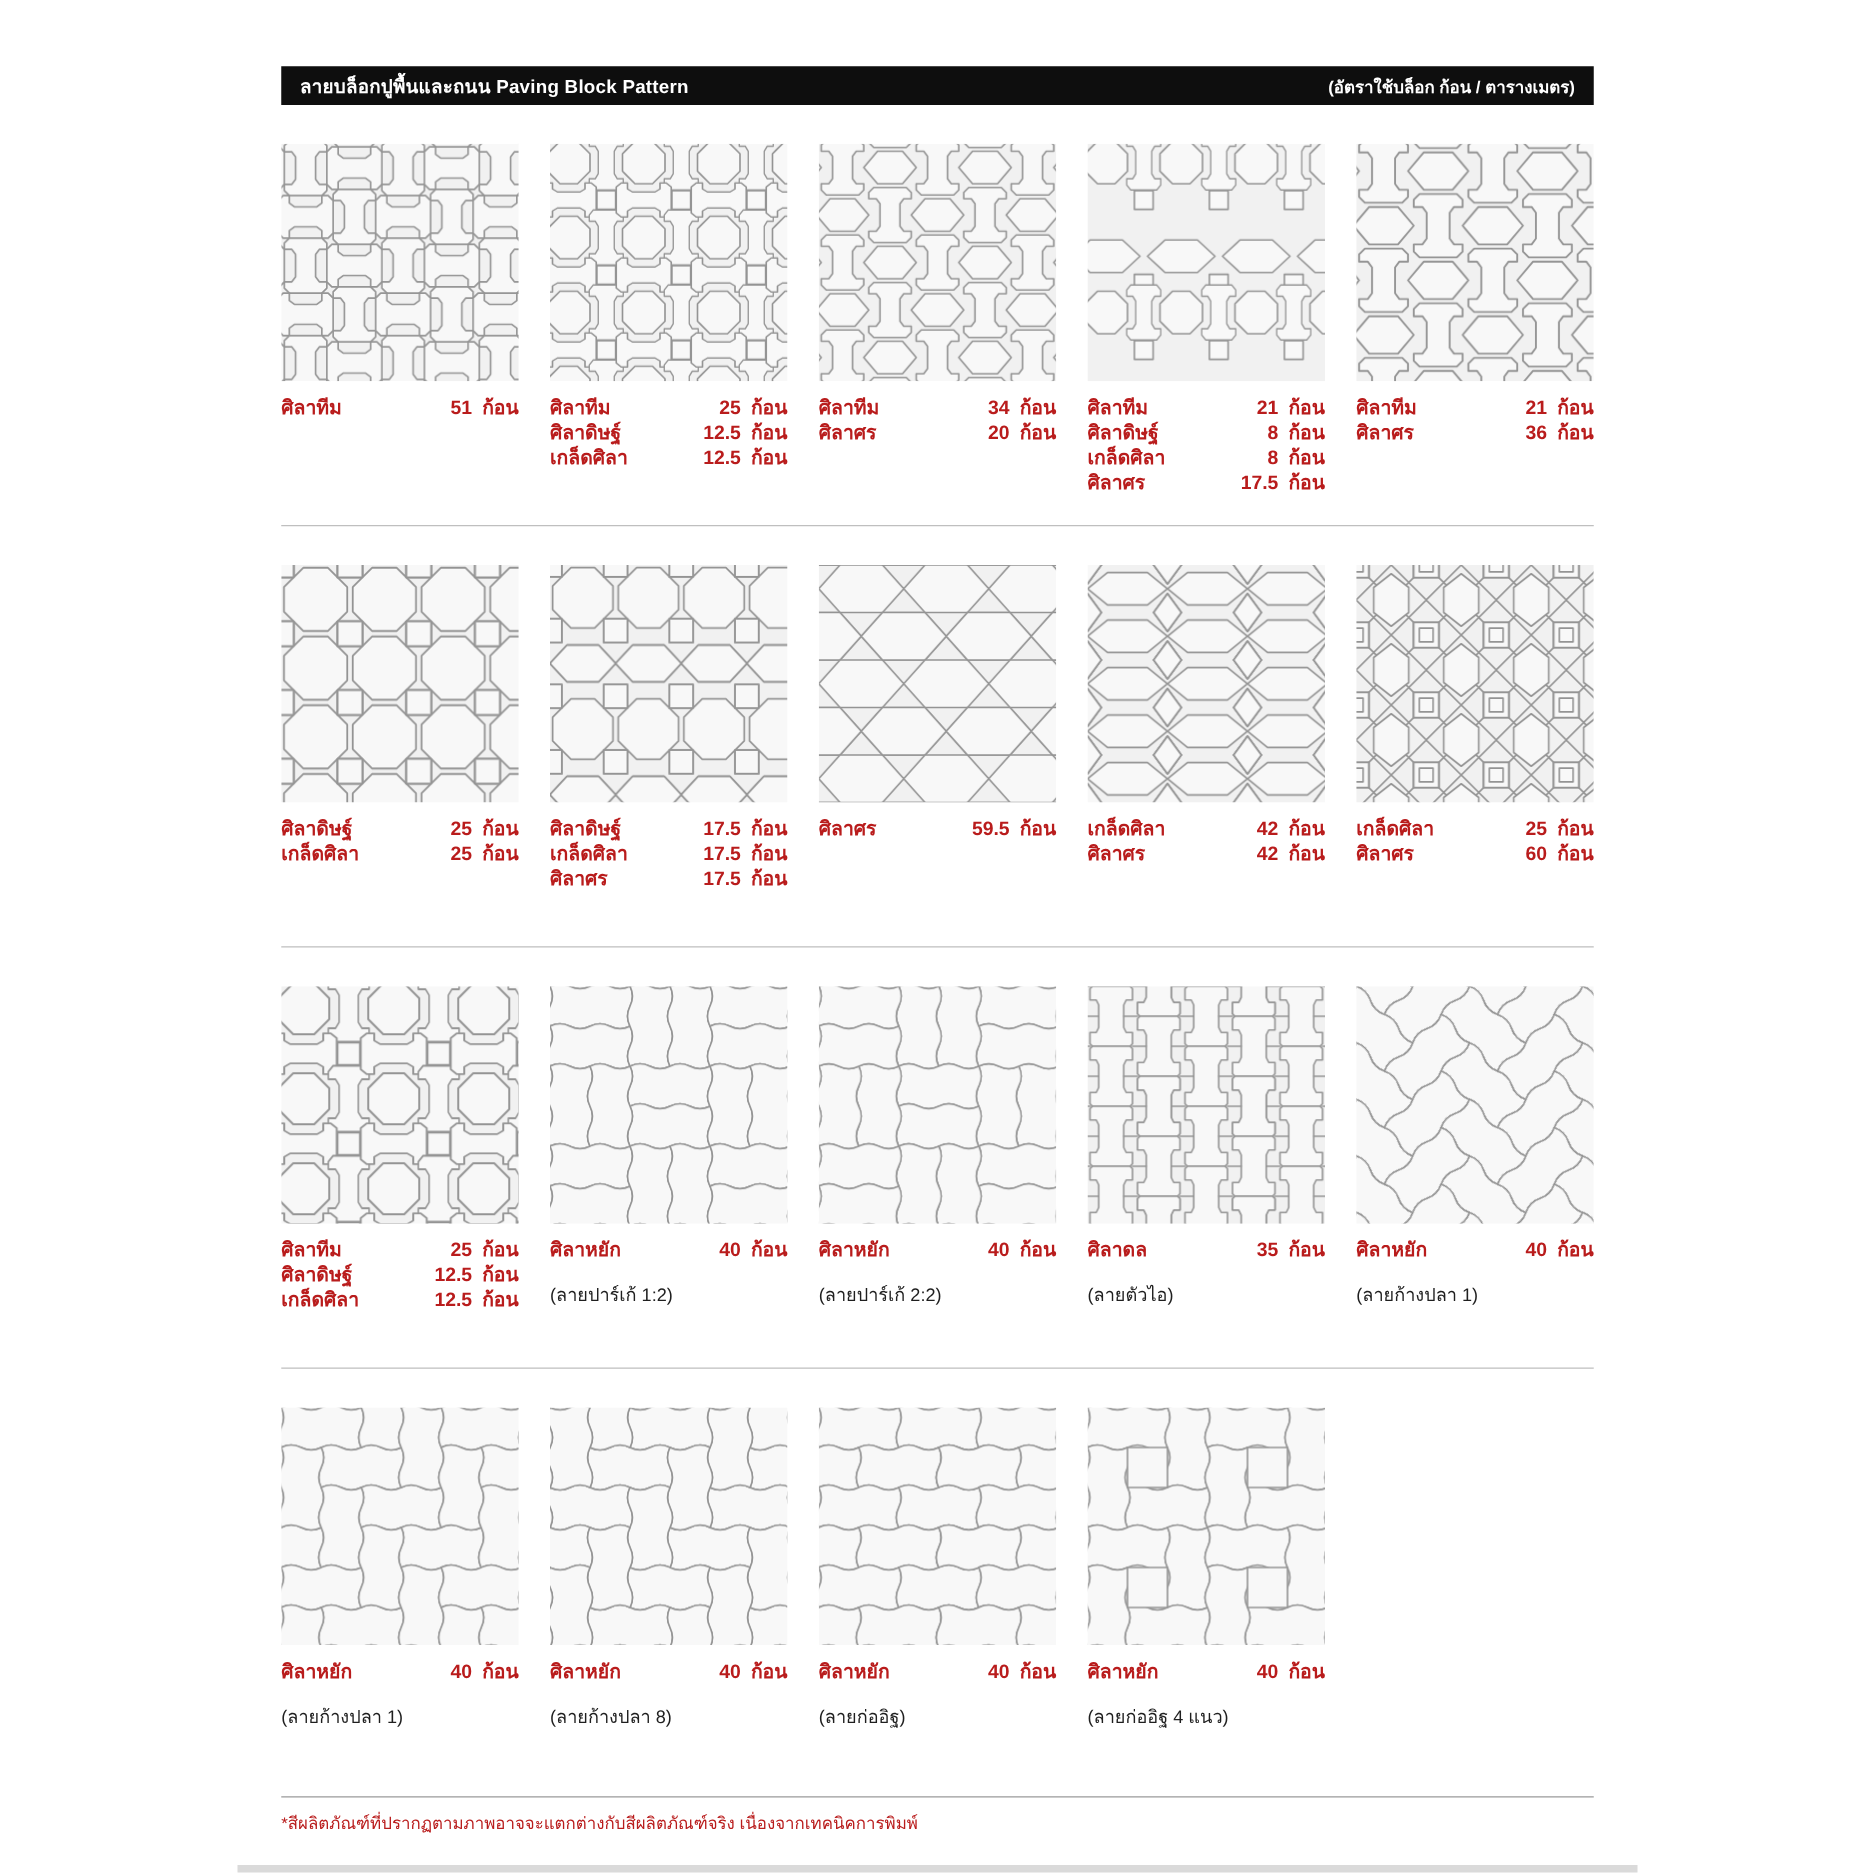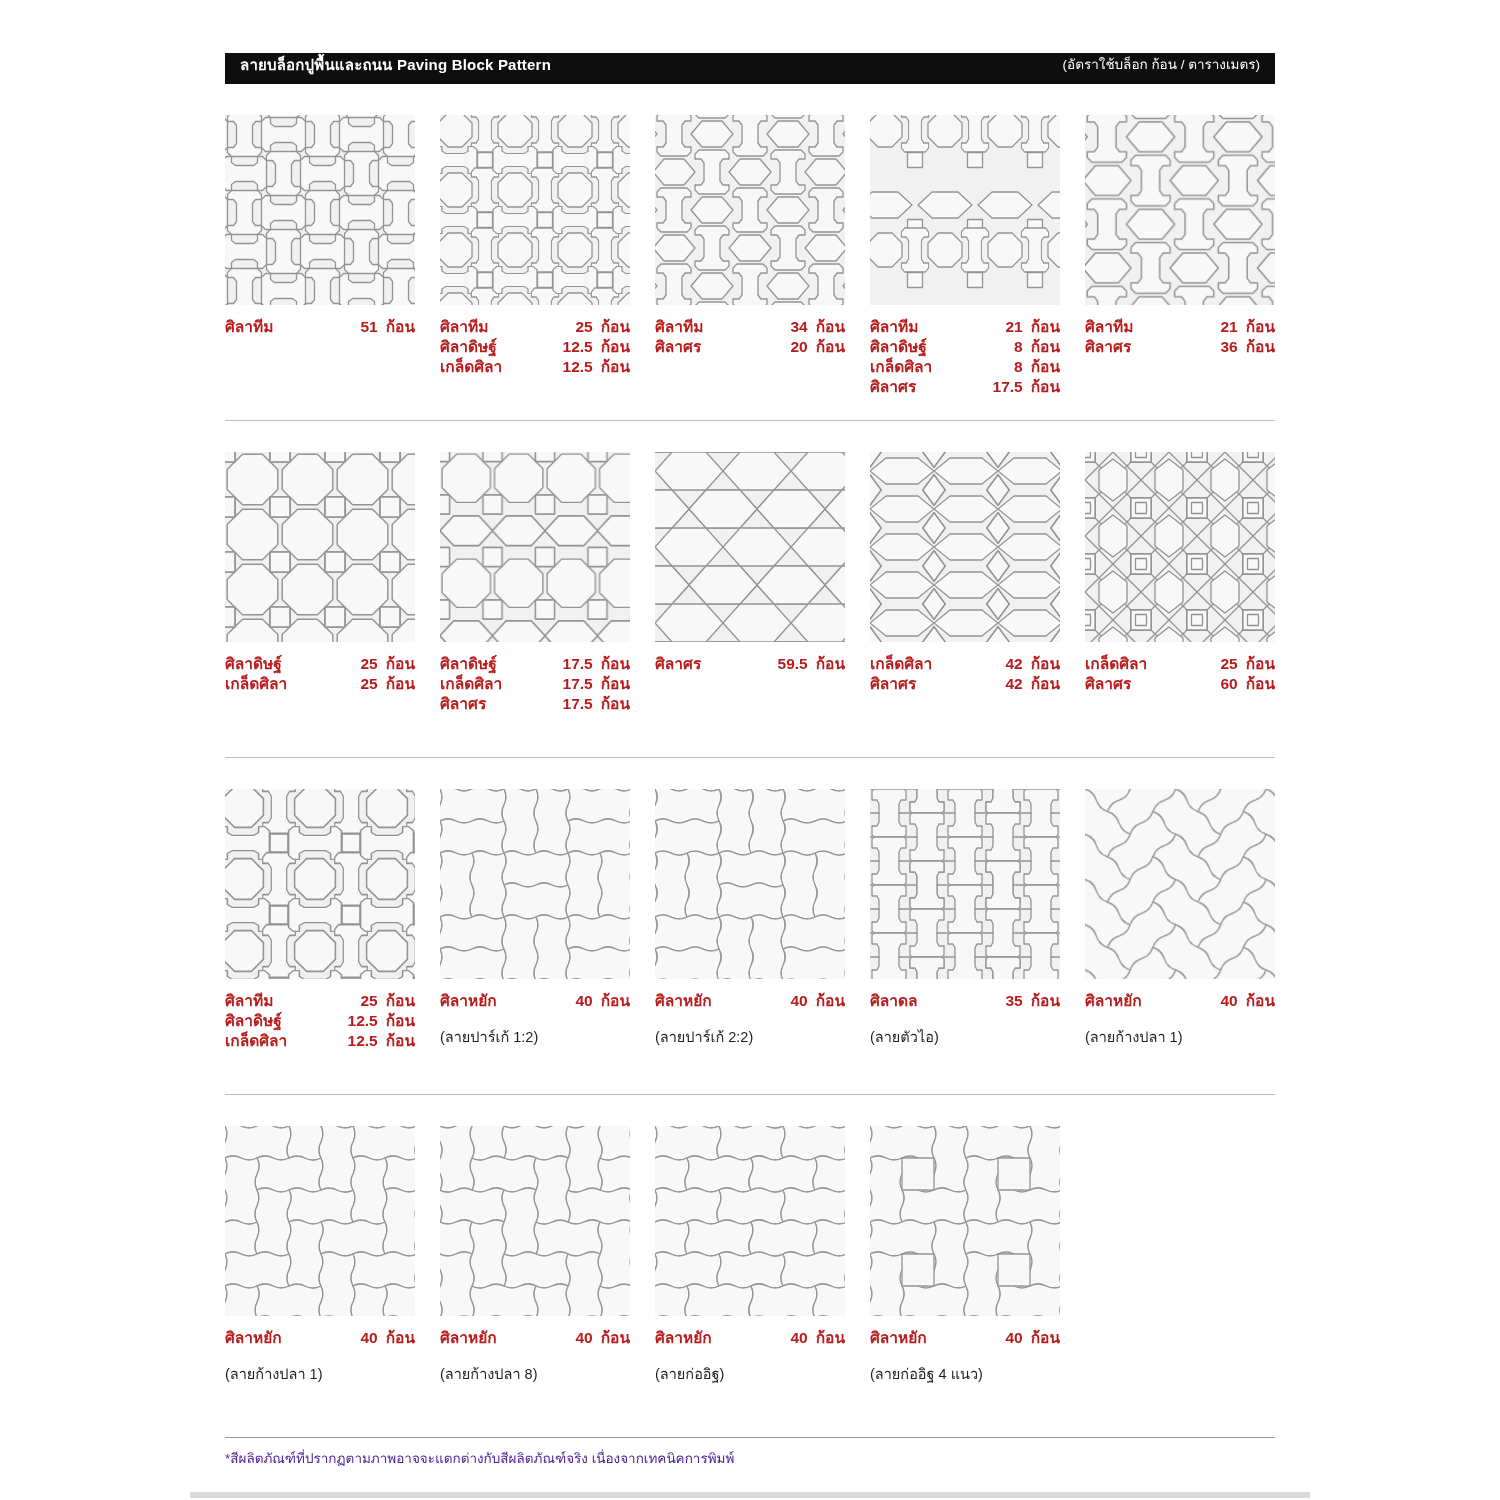"ลายบล็อกปูพื้นและถนน Paving Block" .pbheader { align-items: none -> center }
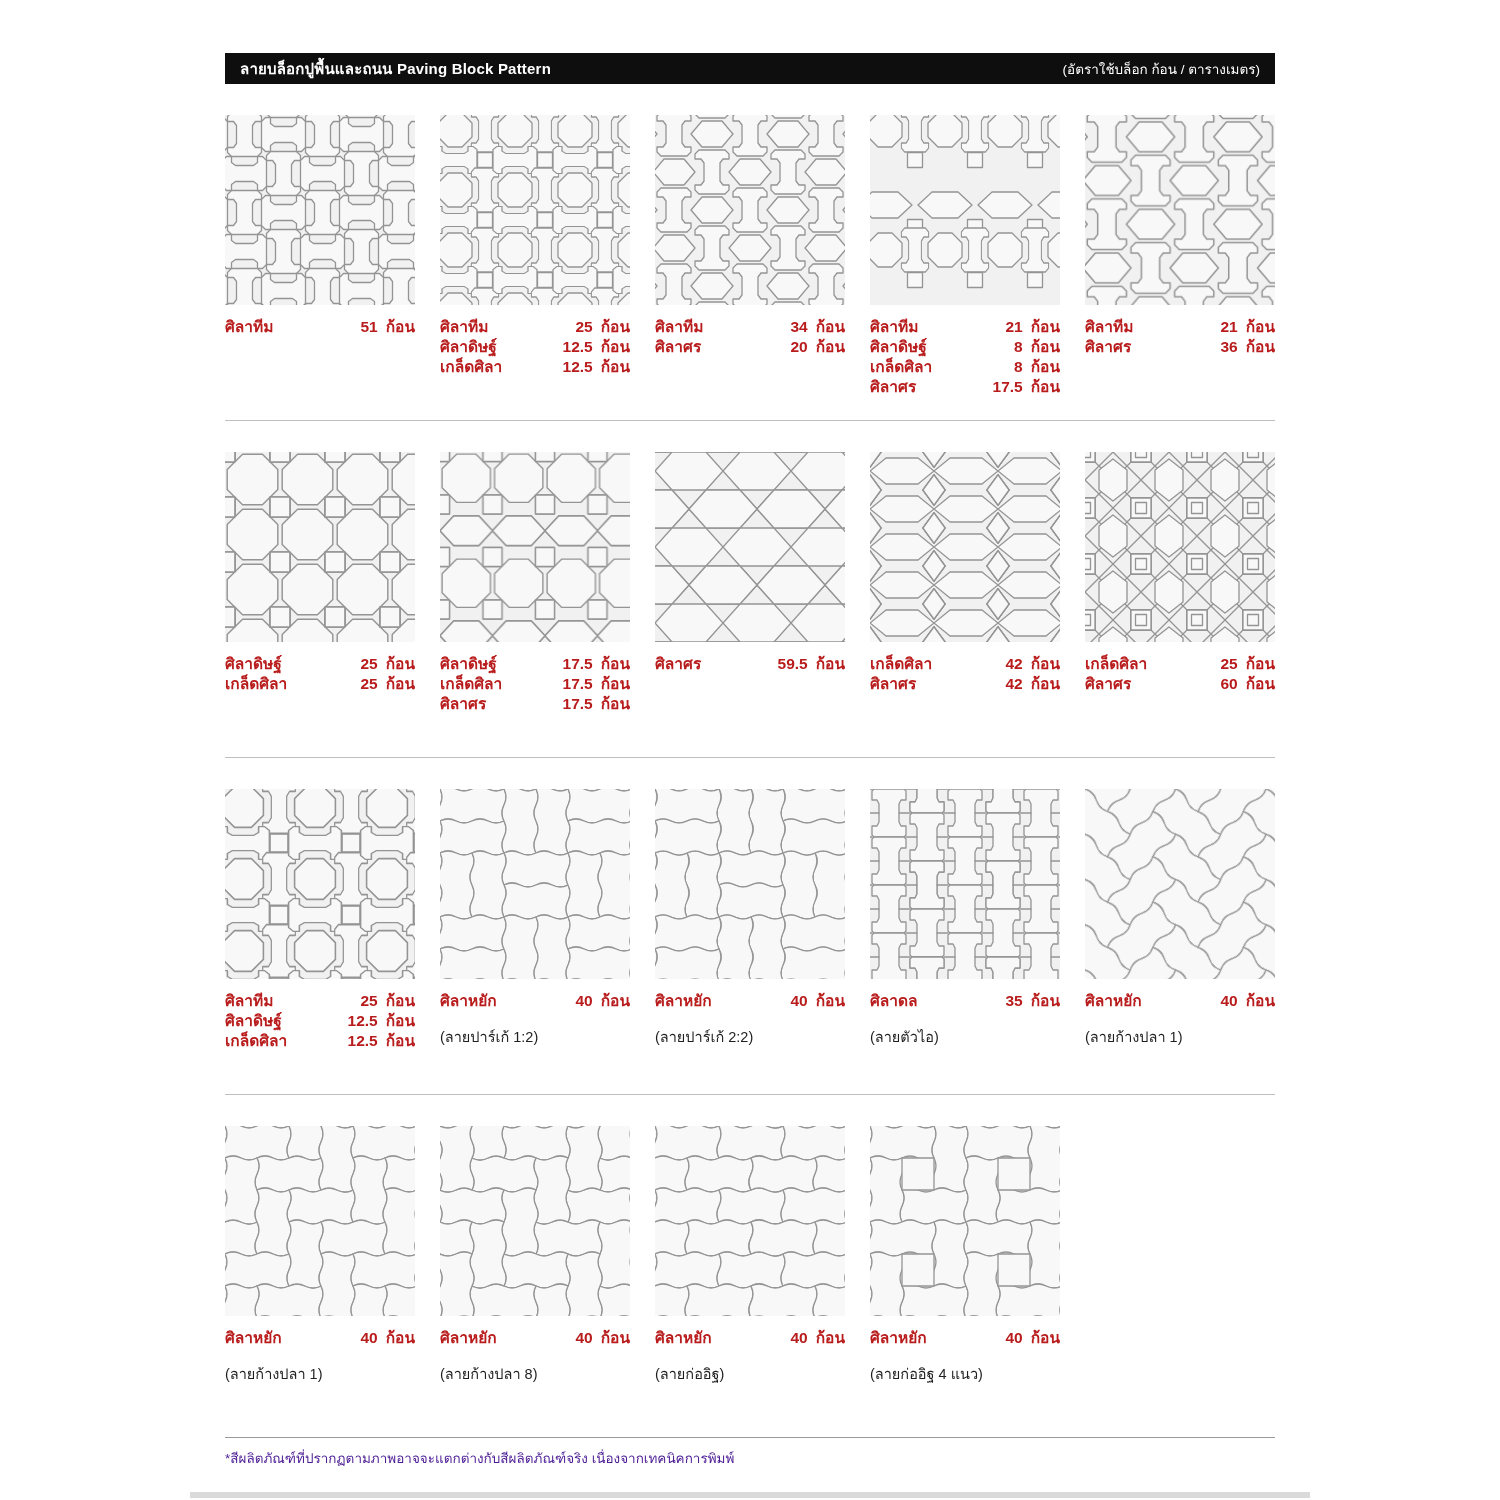"(อัตราใช้บล็อก ก้อน / ตารางเมตร)" .pbheader .r { font-weight: 400 -> 700 }
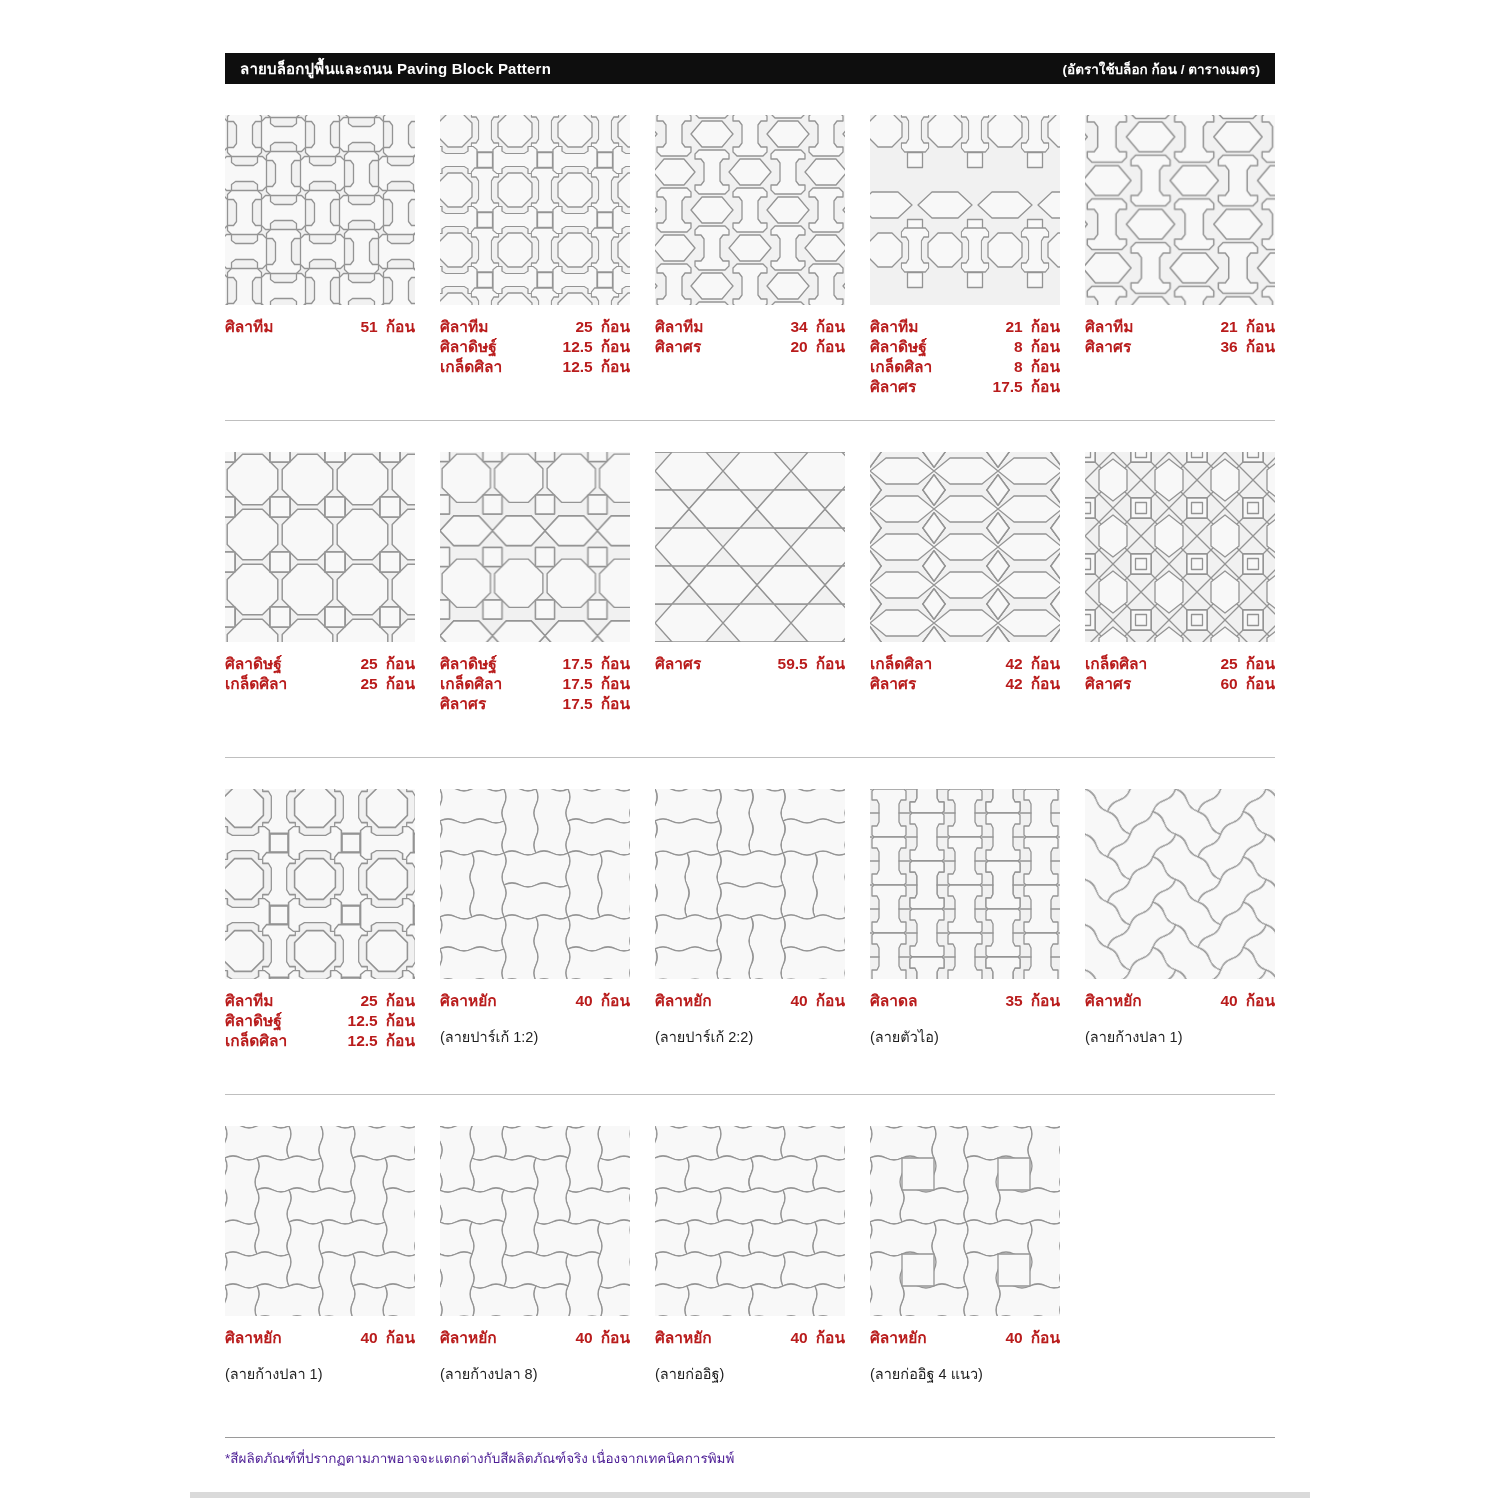"*สีผลิตภัณฑ์ที่ปรากฏตามภาพอาจจะแตกต่างกั" .footer-note { color: #4c1d95 -> #b91c1c }
